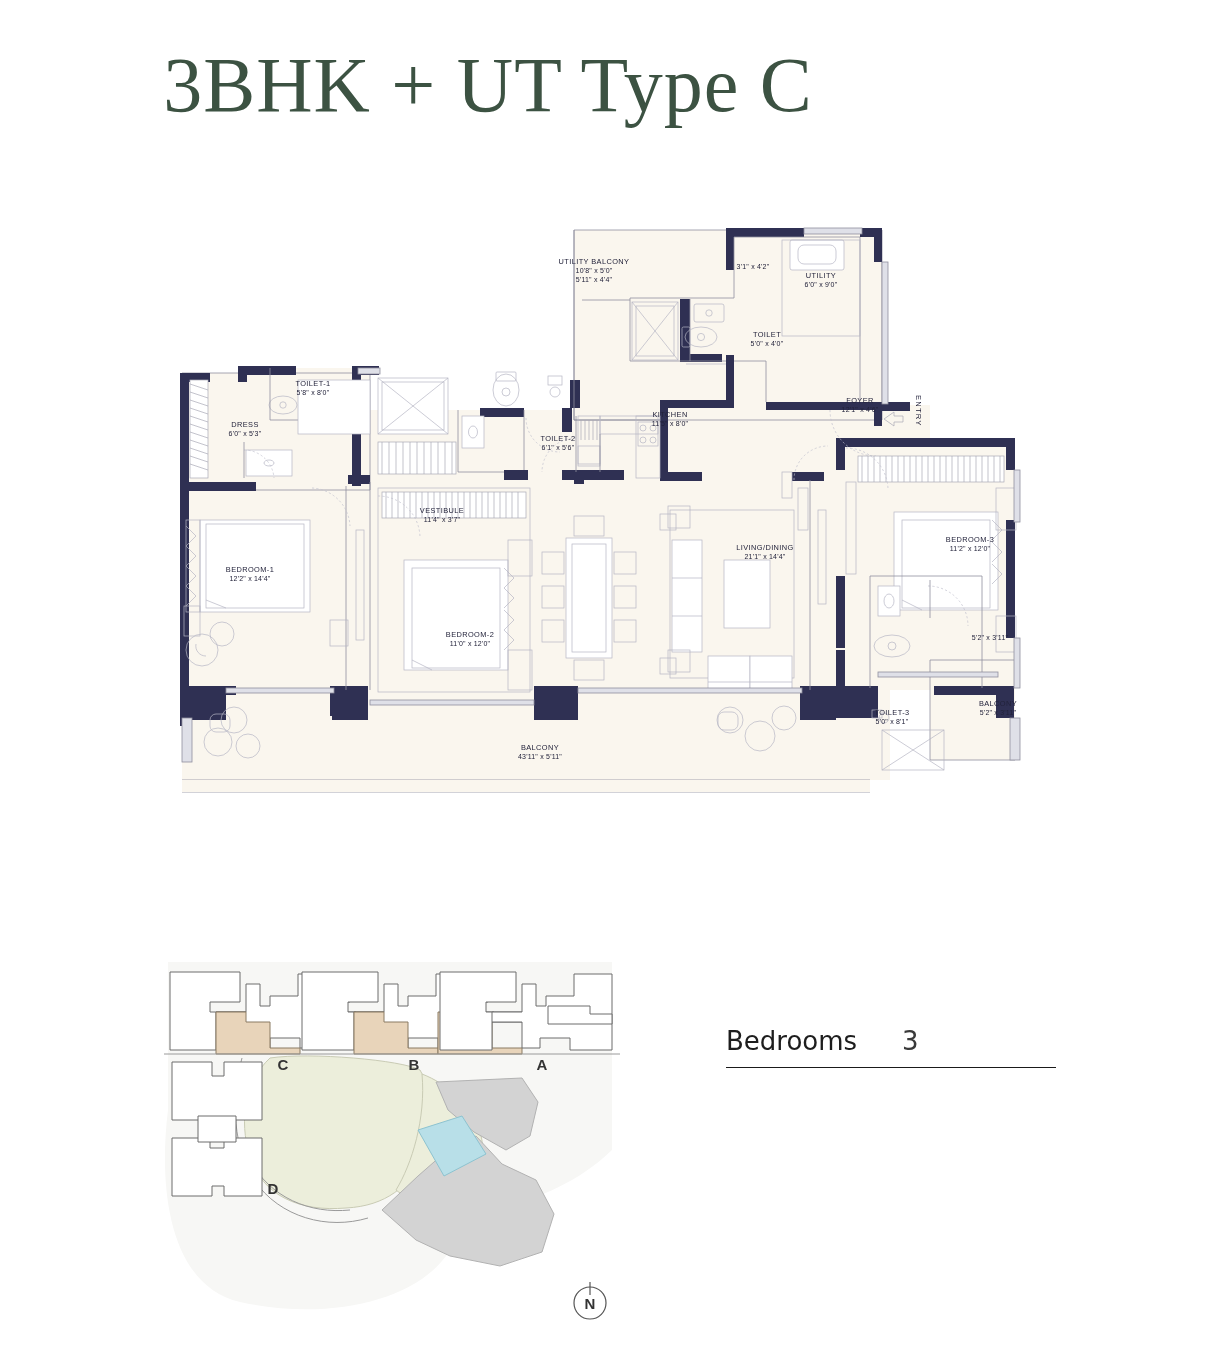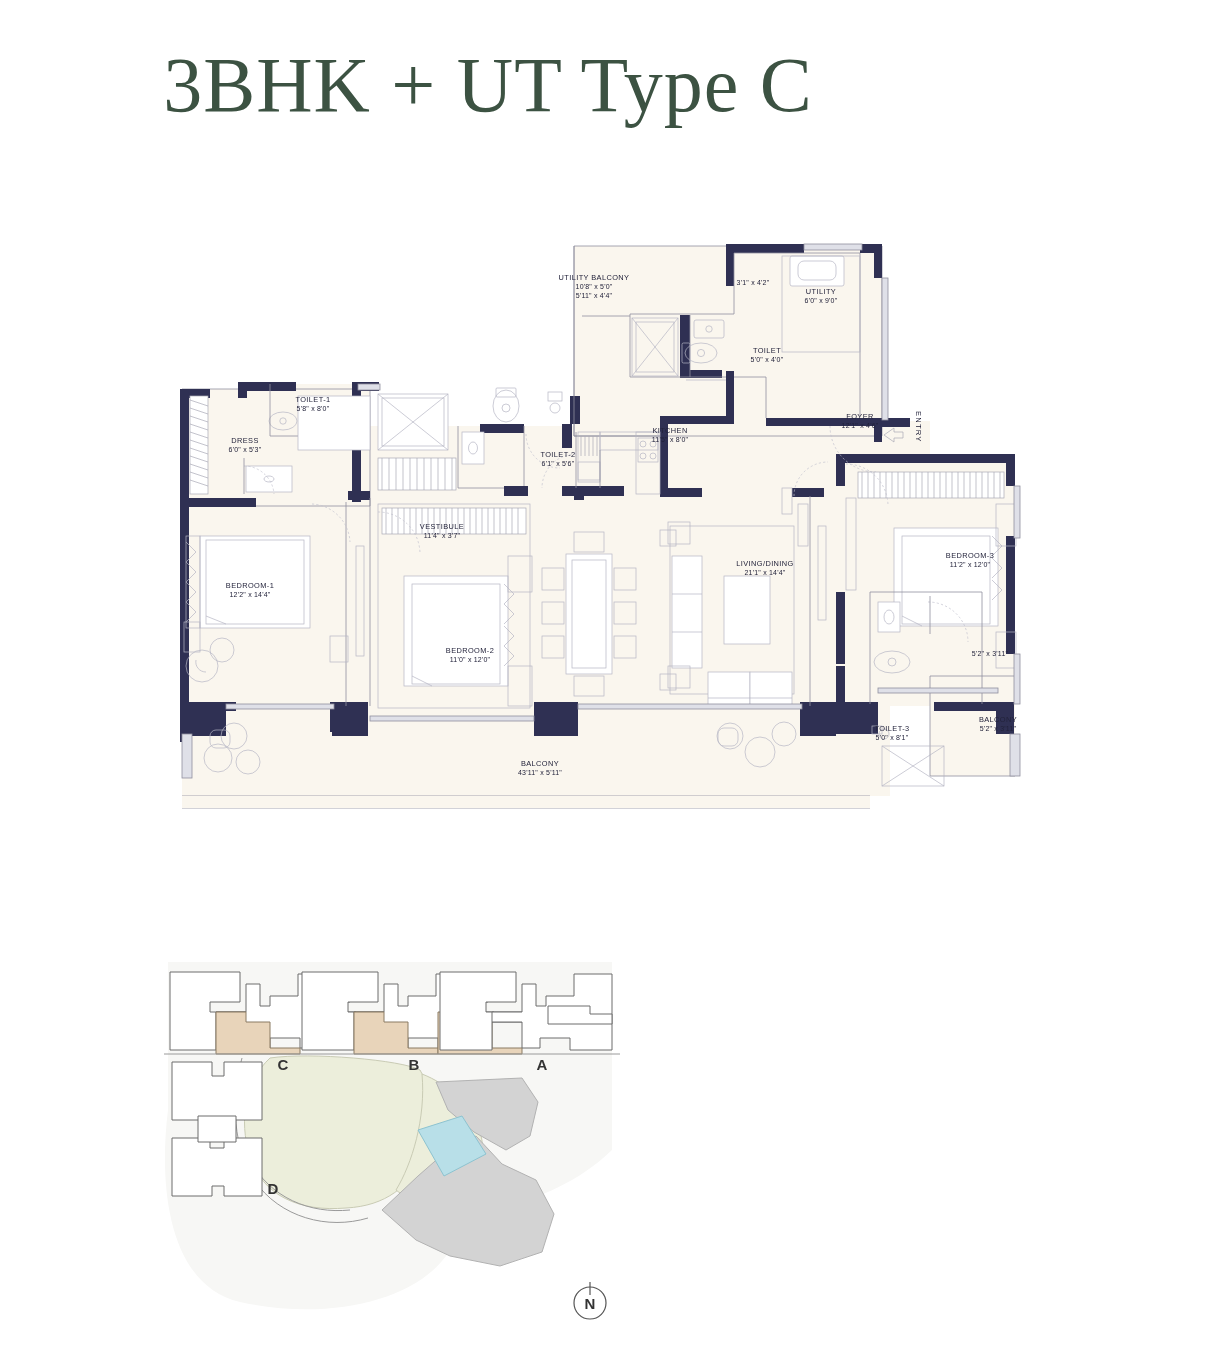"UTILITY BALCONY" #plan { top: 236px -> 220px }
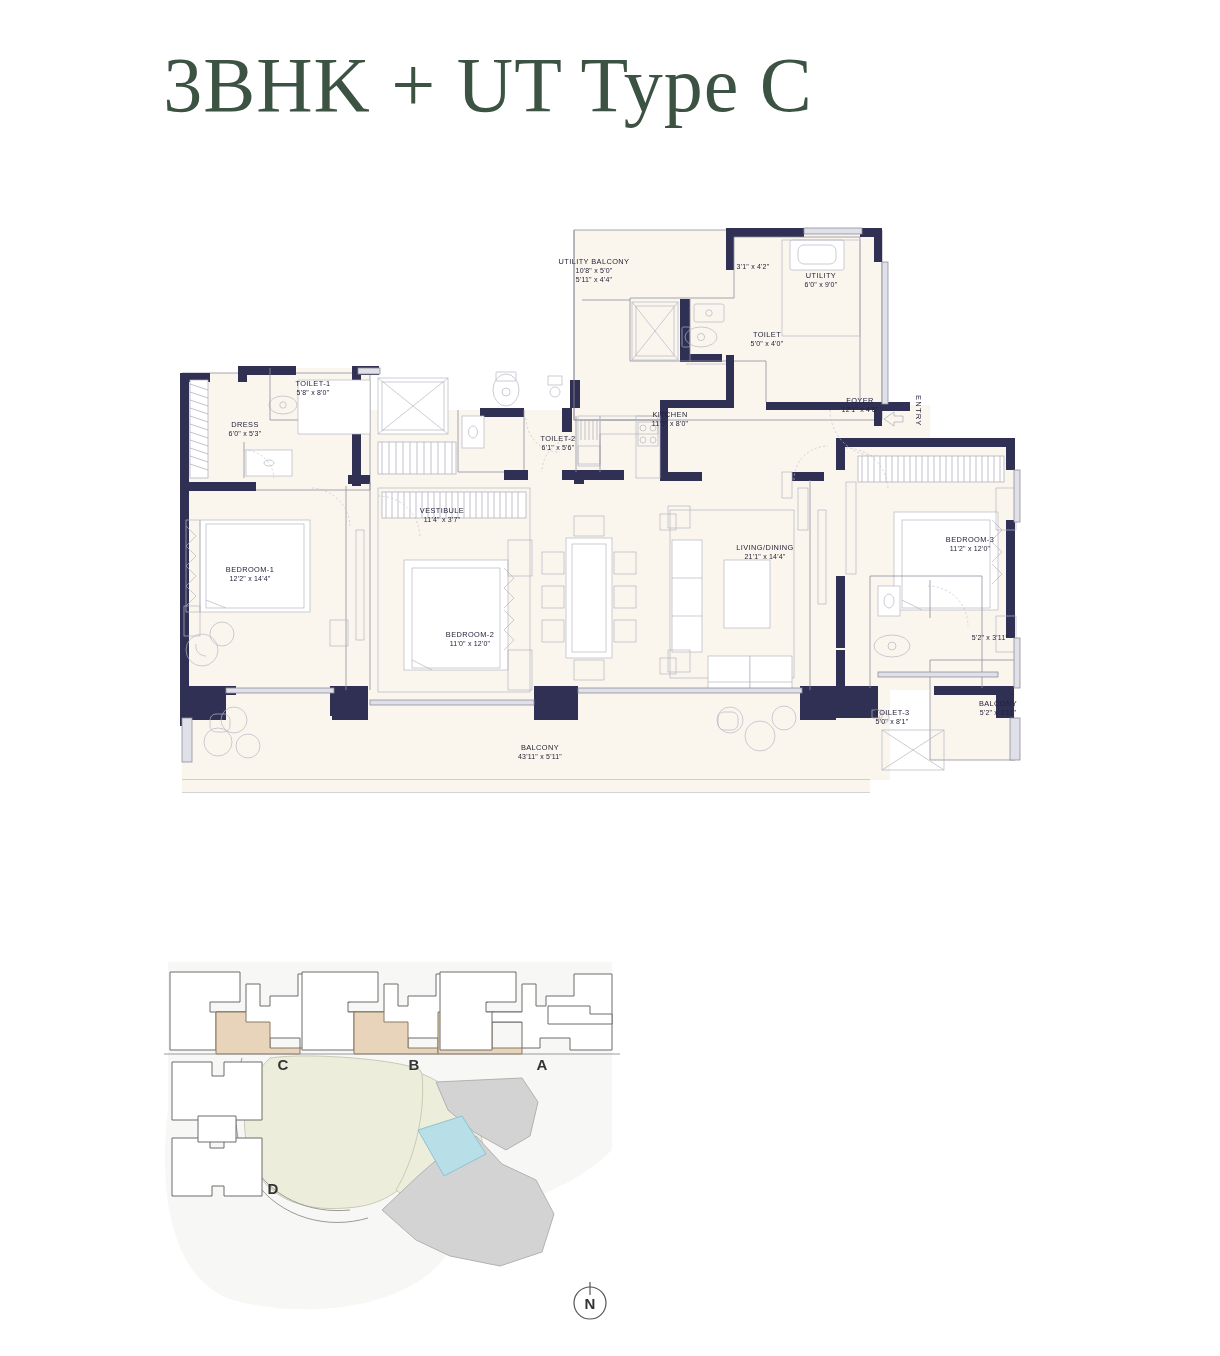"Bedrooms" div.spec-row { html: none -> <div> <span>Bedrooms</span> <span>3</span> </div> }
